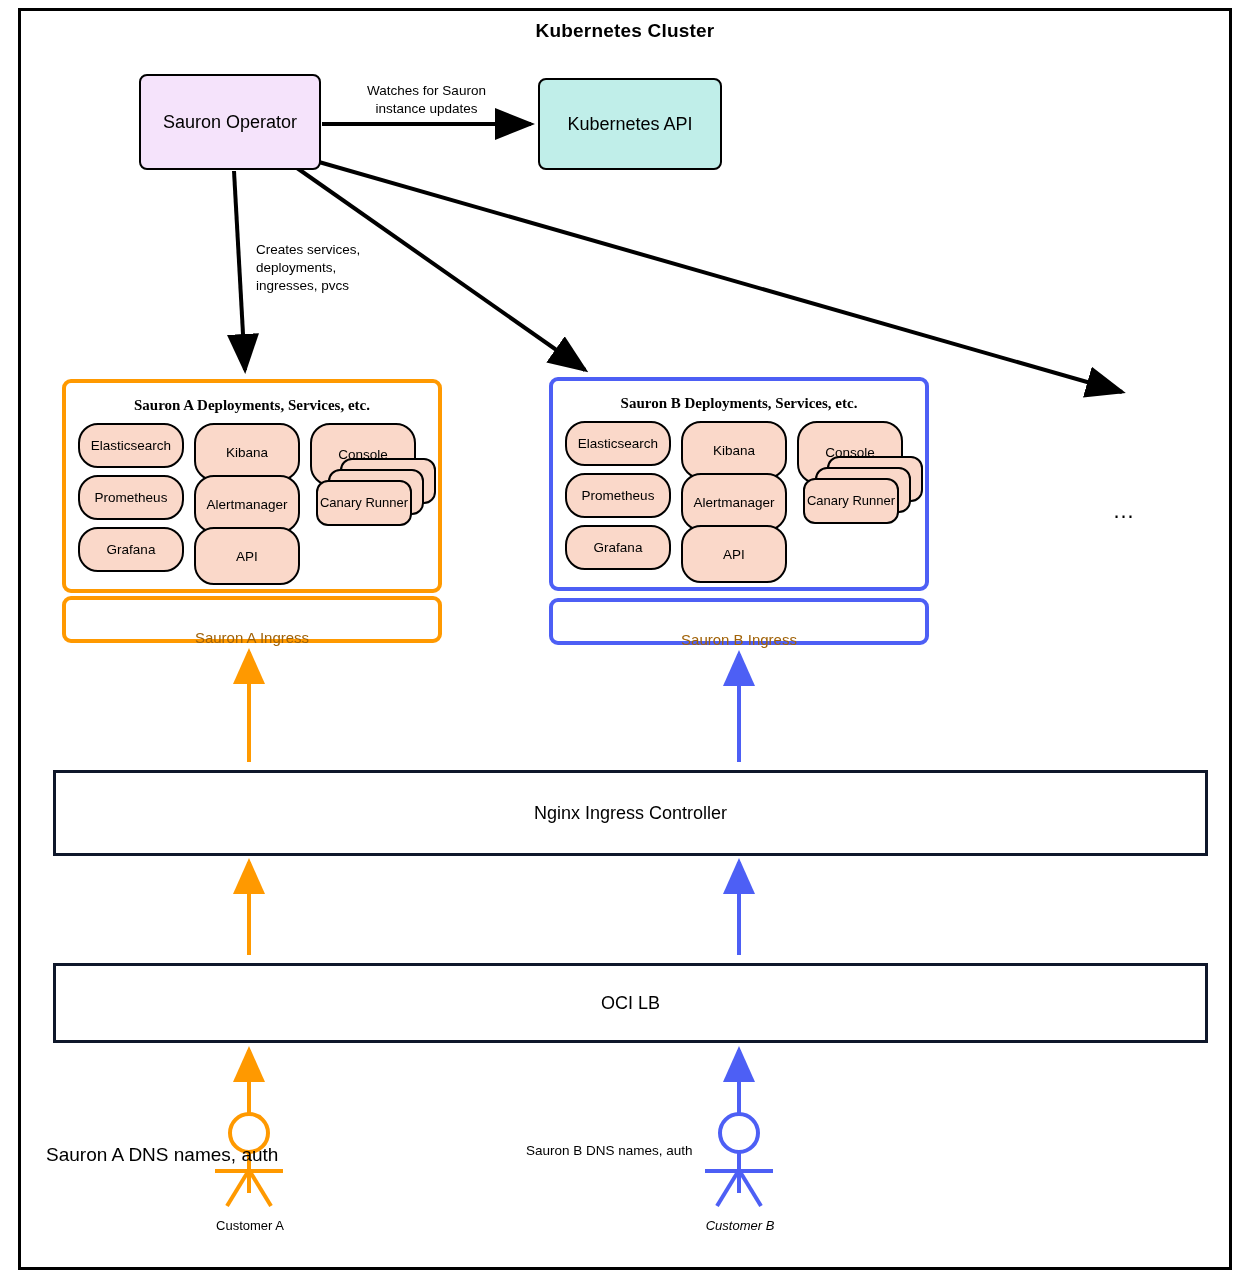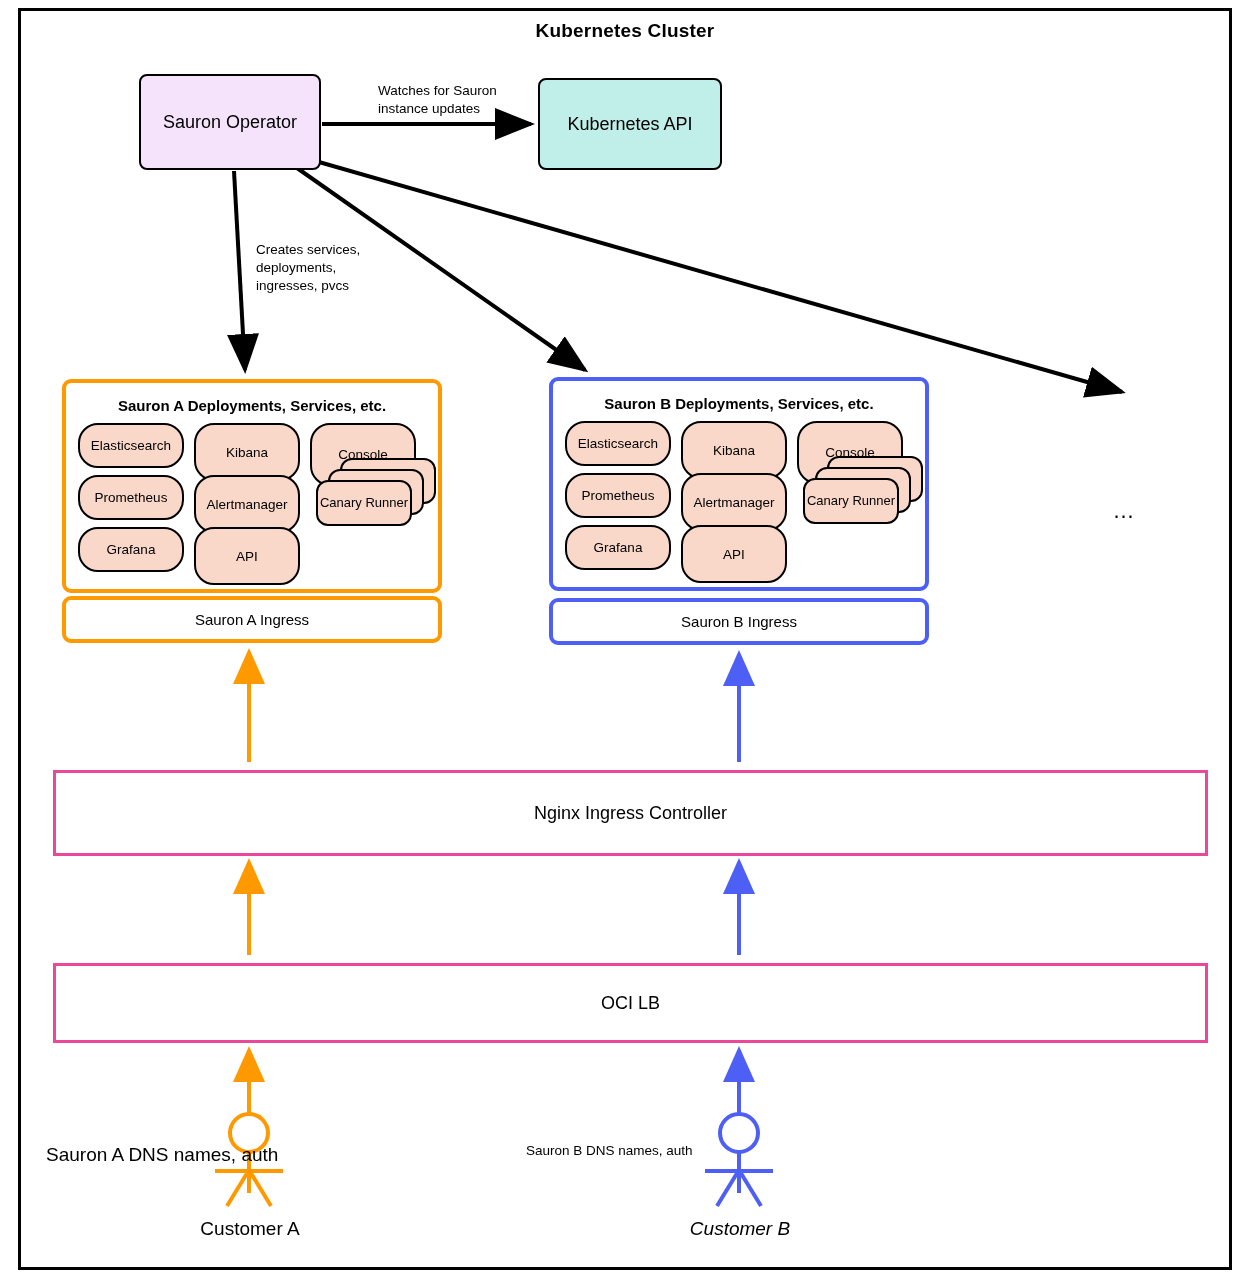"Watches for Sauron" #watch-label { left: 378px -> 354px; text-align: left -> center }
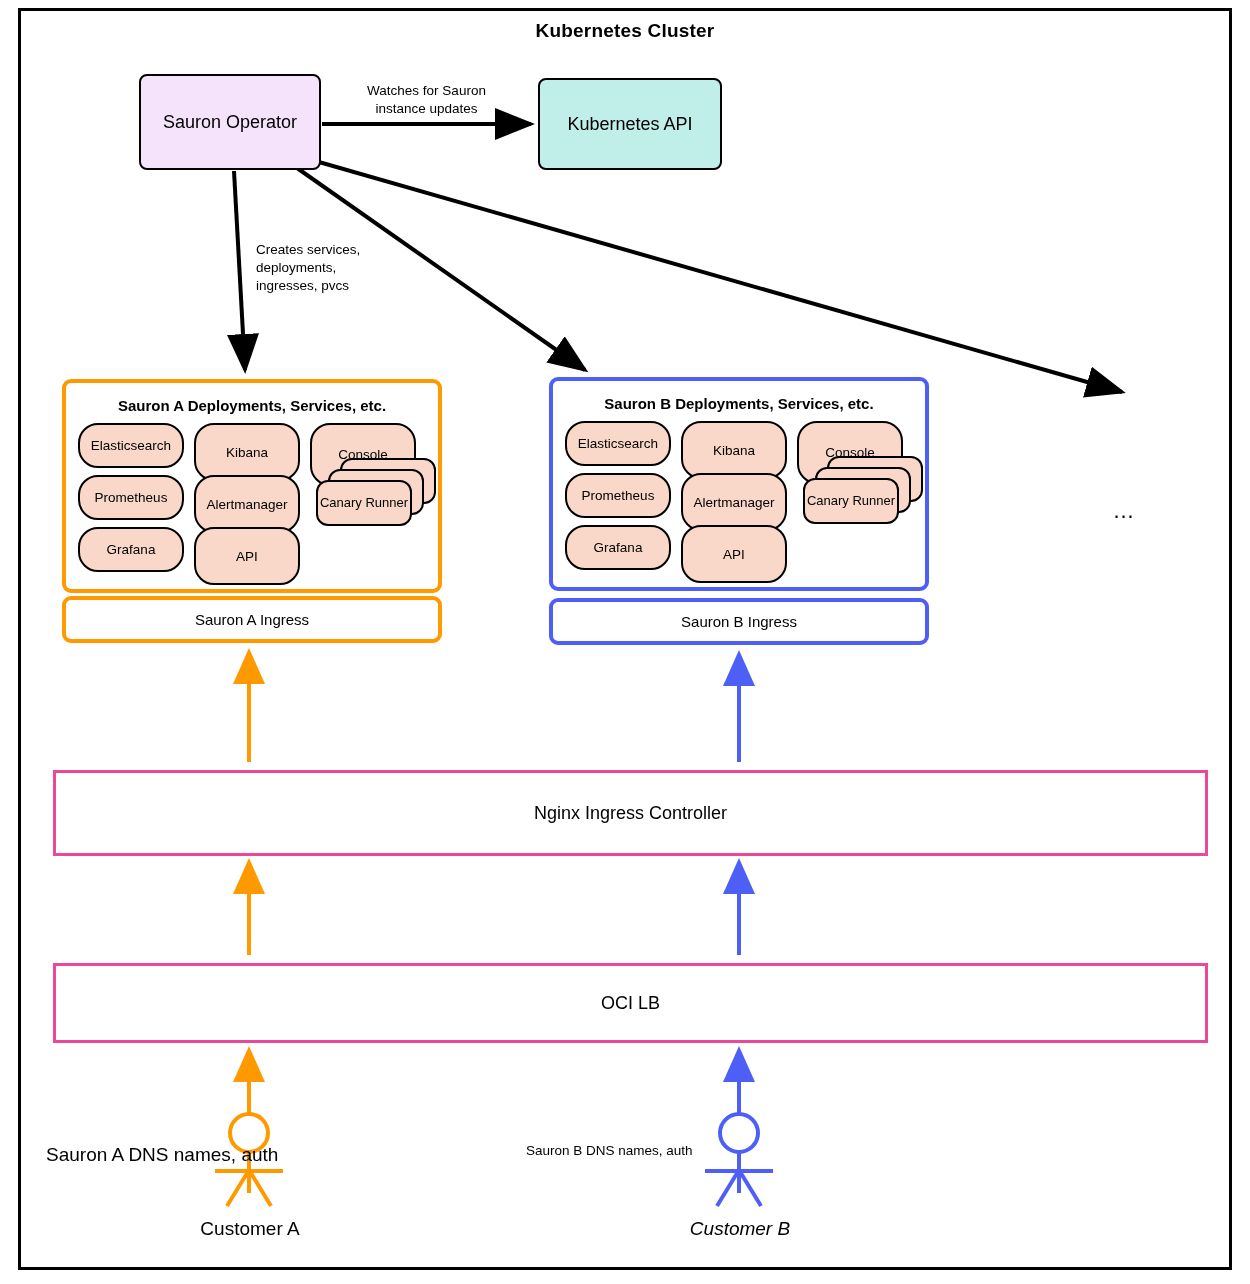"Sauron A Deployments, Services, etc." .tenant-title { font-family: none -> Liberation Serif, serif }
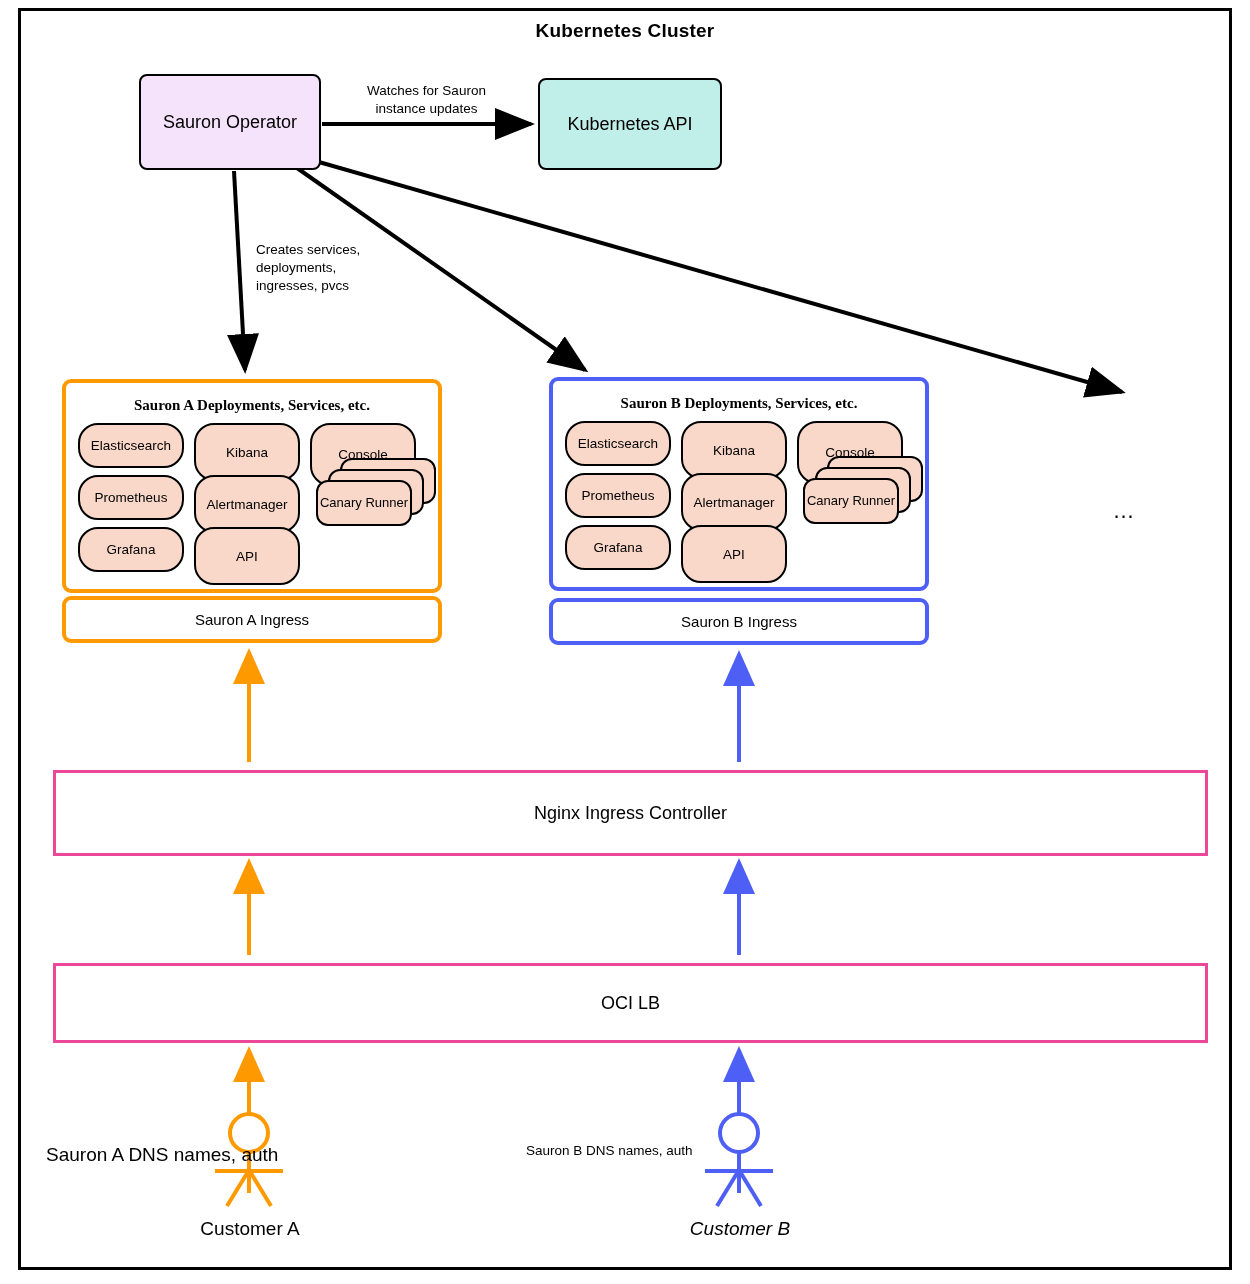"Sauron A Ingress" .ingress-label { color: #000000 -> #a16207; top: 0 -> 18px }
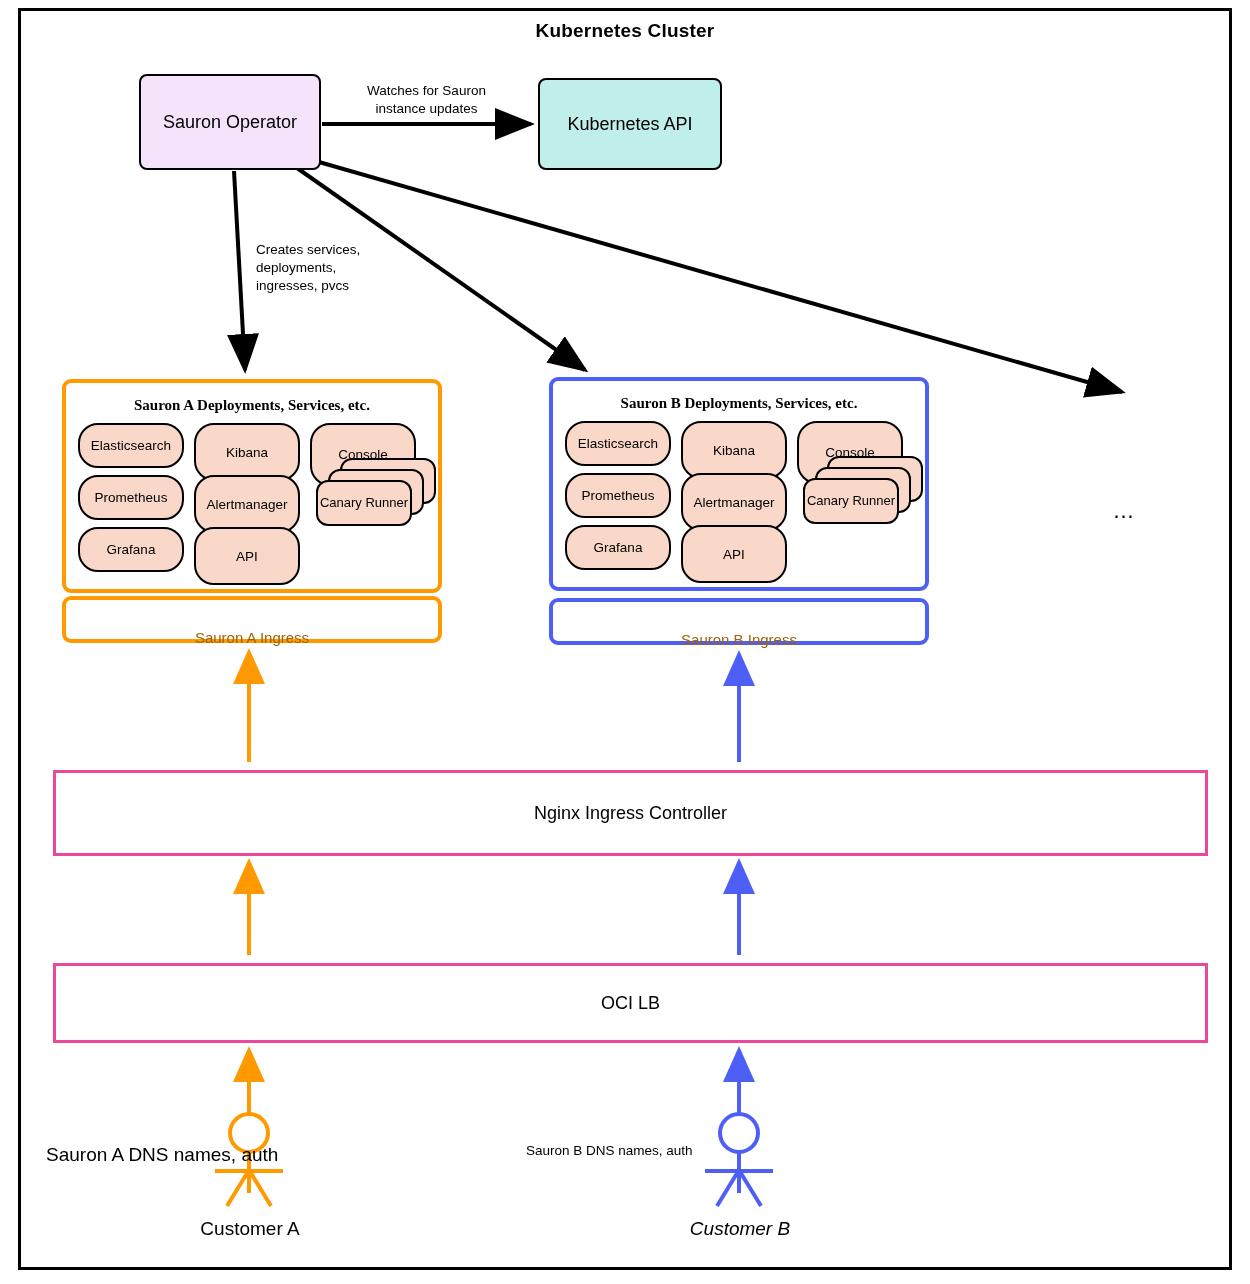"Nginx Ingress Controller" .bar { border: 3px solid #ec4899 -> 3px solid #0f172a }
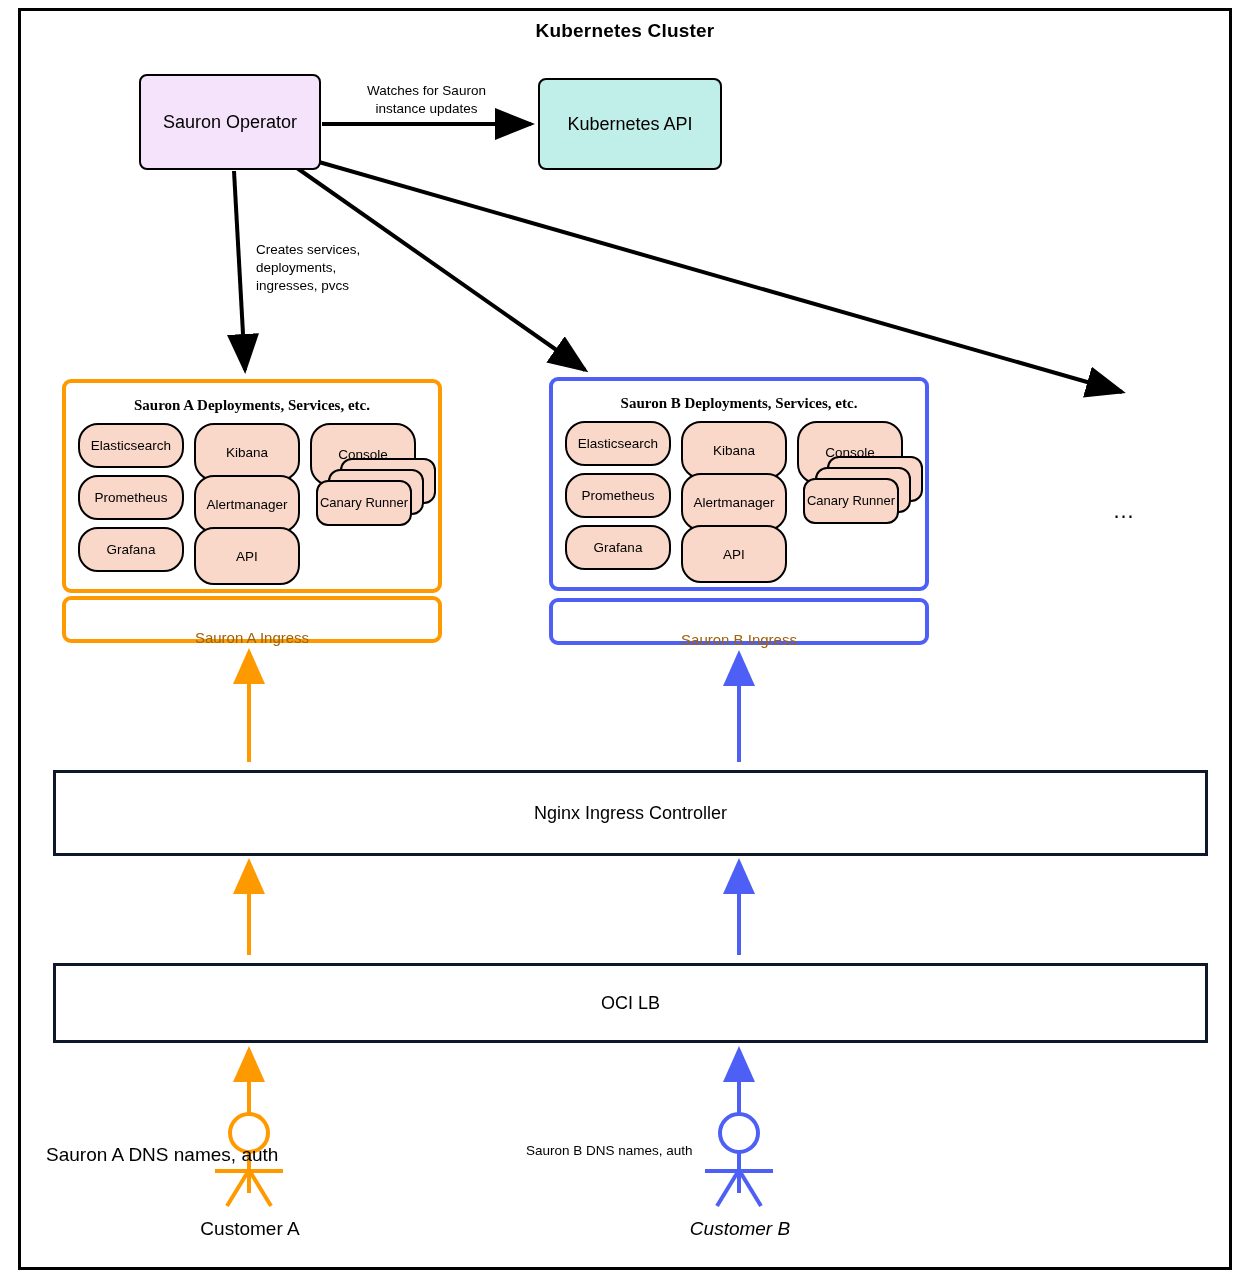"Customer A" .actor-name { font-size: 19px -> 13px }
